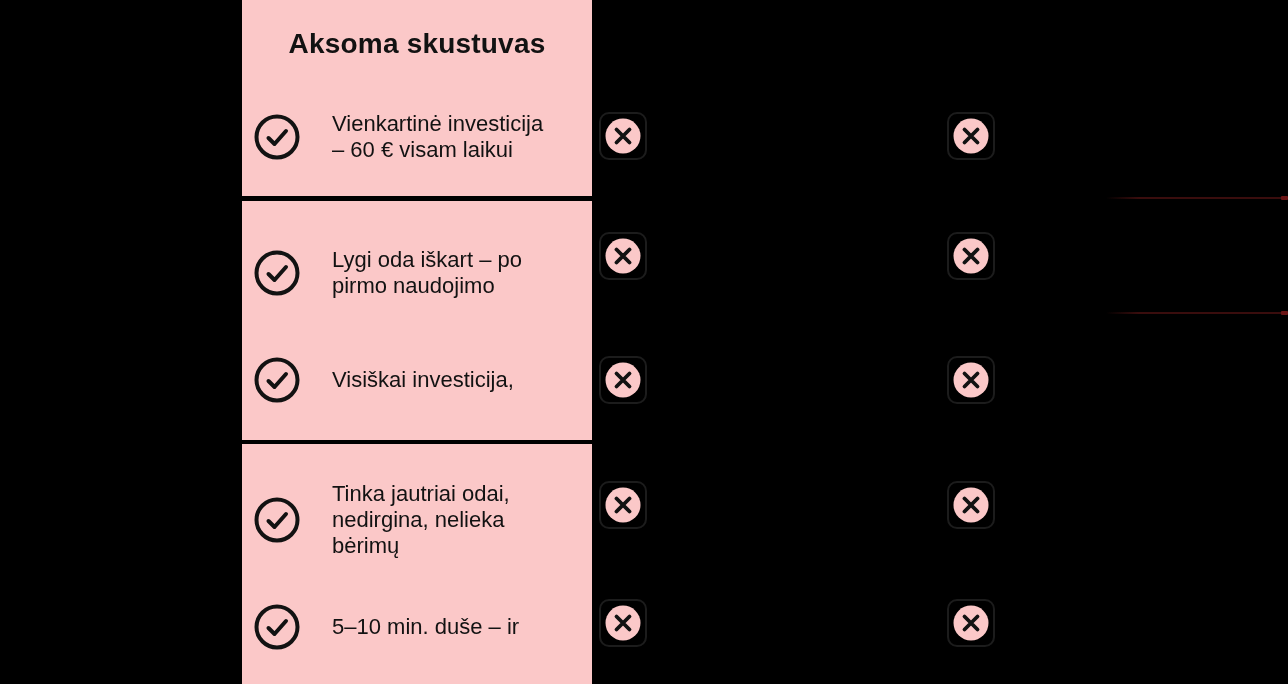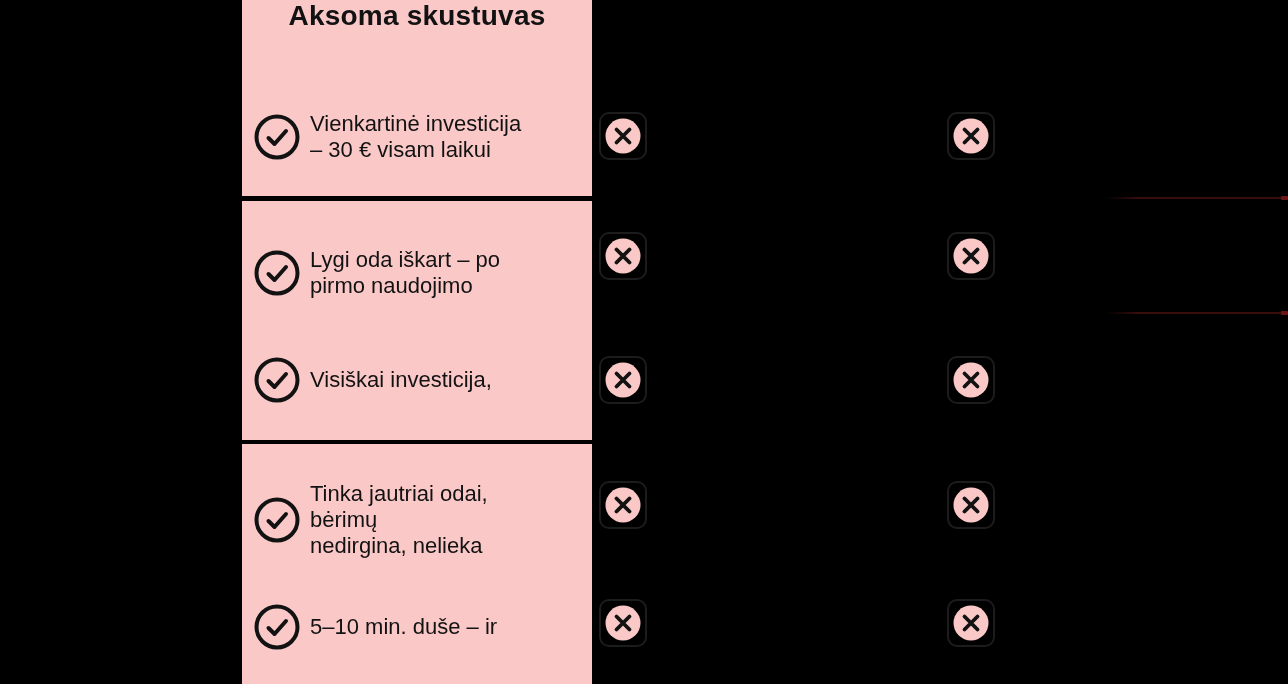"Aksoma skustuvas" .header-cell { align-items: flex-start -> center }
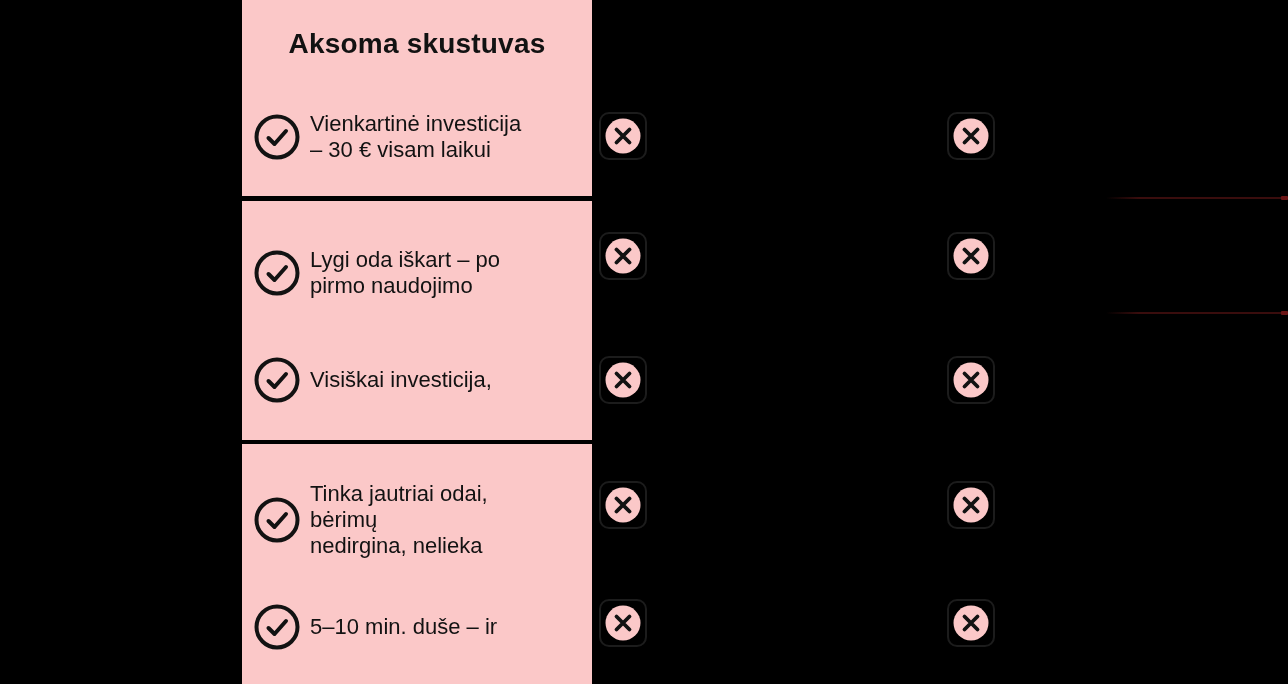"Vienkartinė investicija" .feature-cell { gap: none -> 22px }
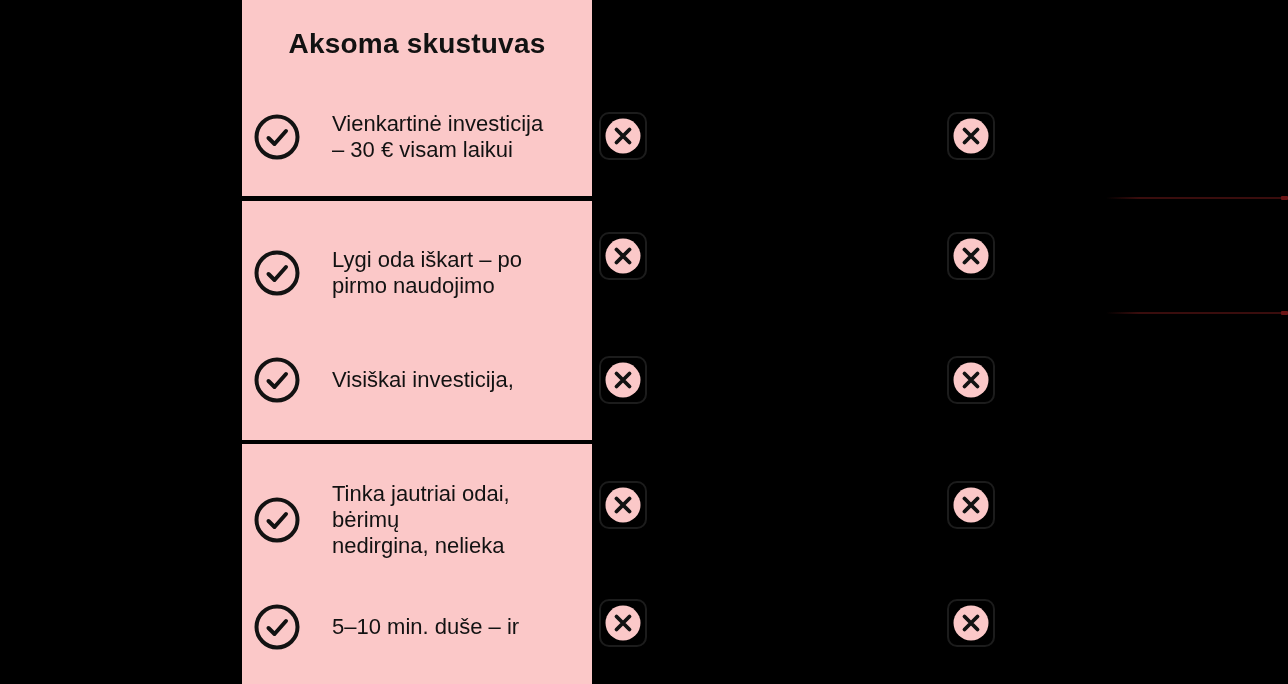"– 30 € visam laikui" div.line { text: 30 -> 60 }
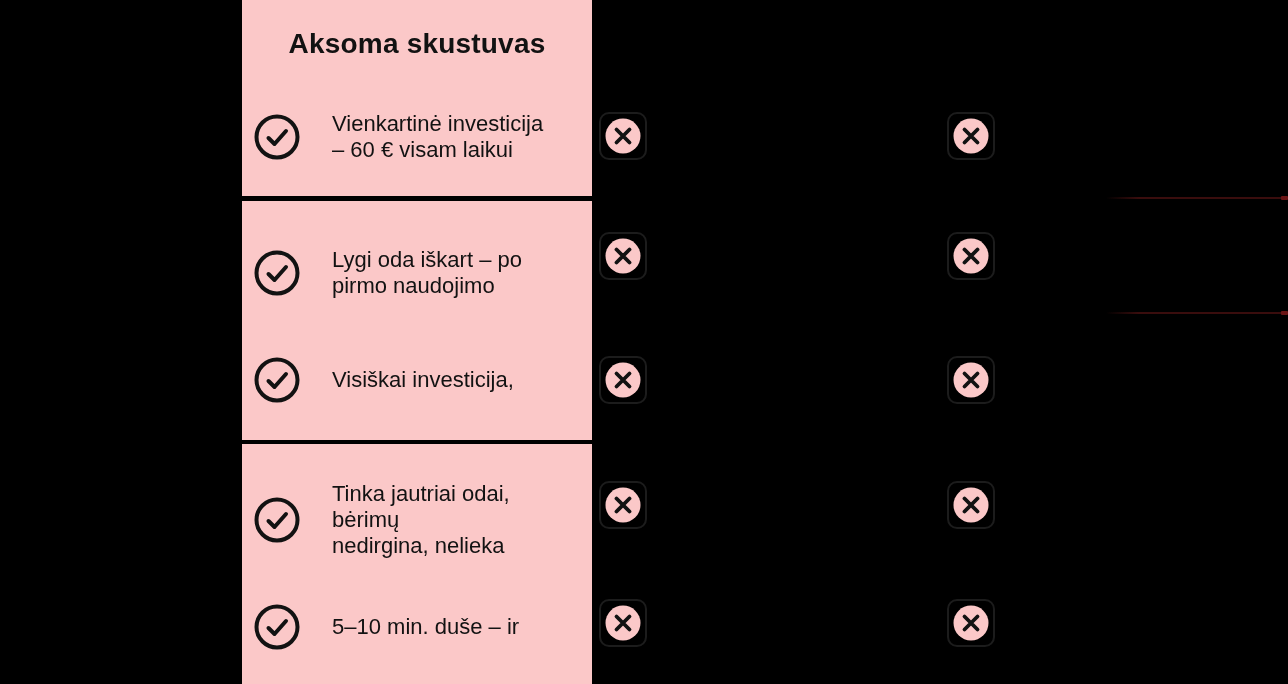"bėrimų" div.line { order: before "nedirgina, nelieka" -> after "nedirgina, nelieka" }
